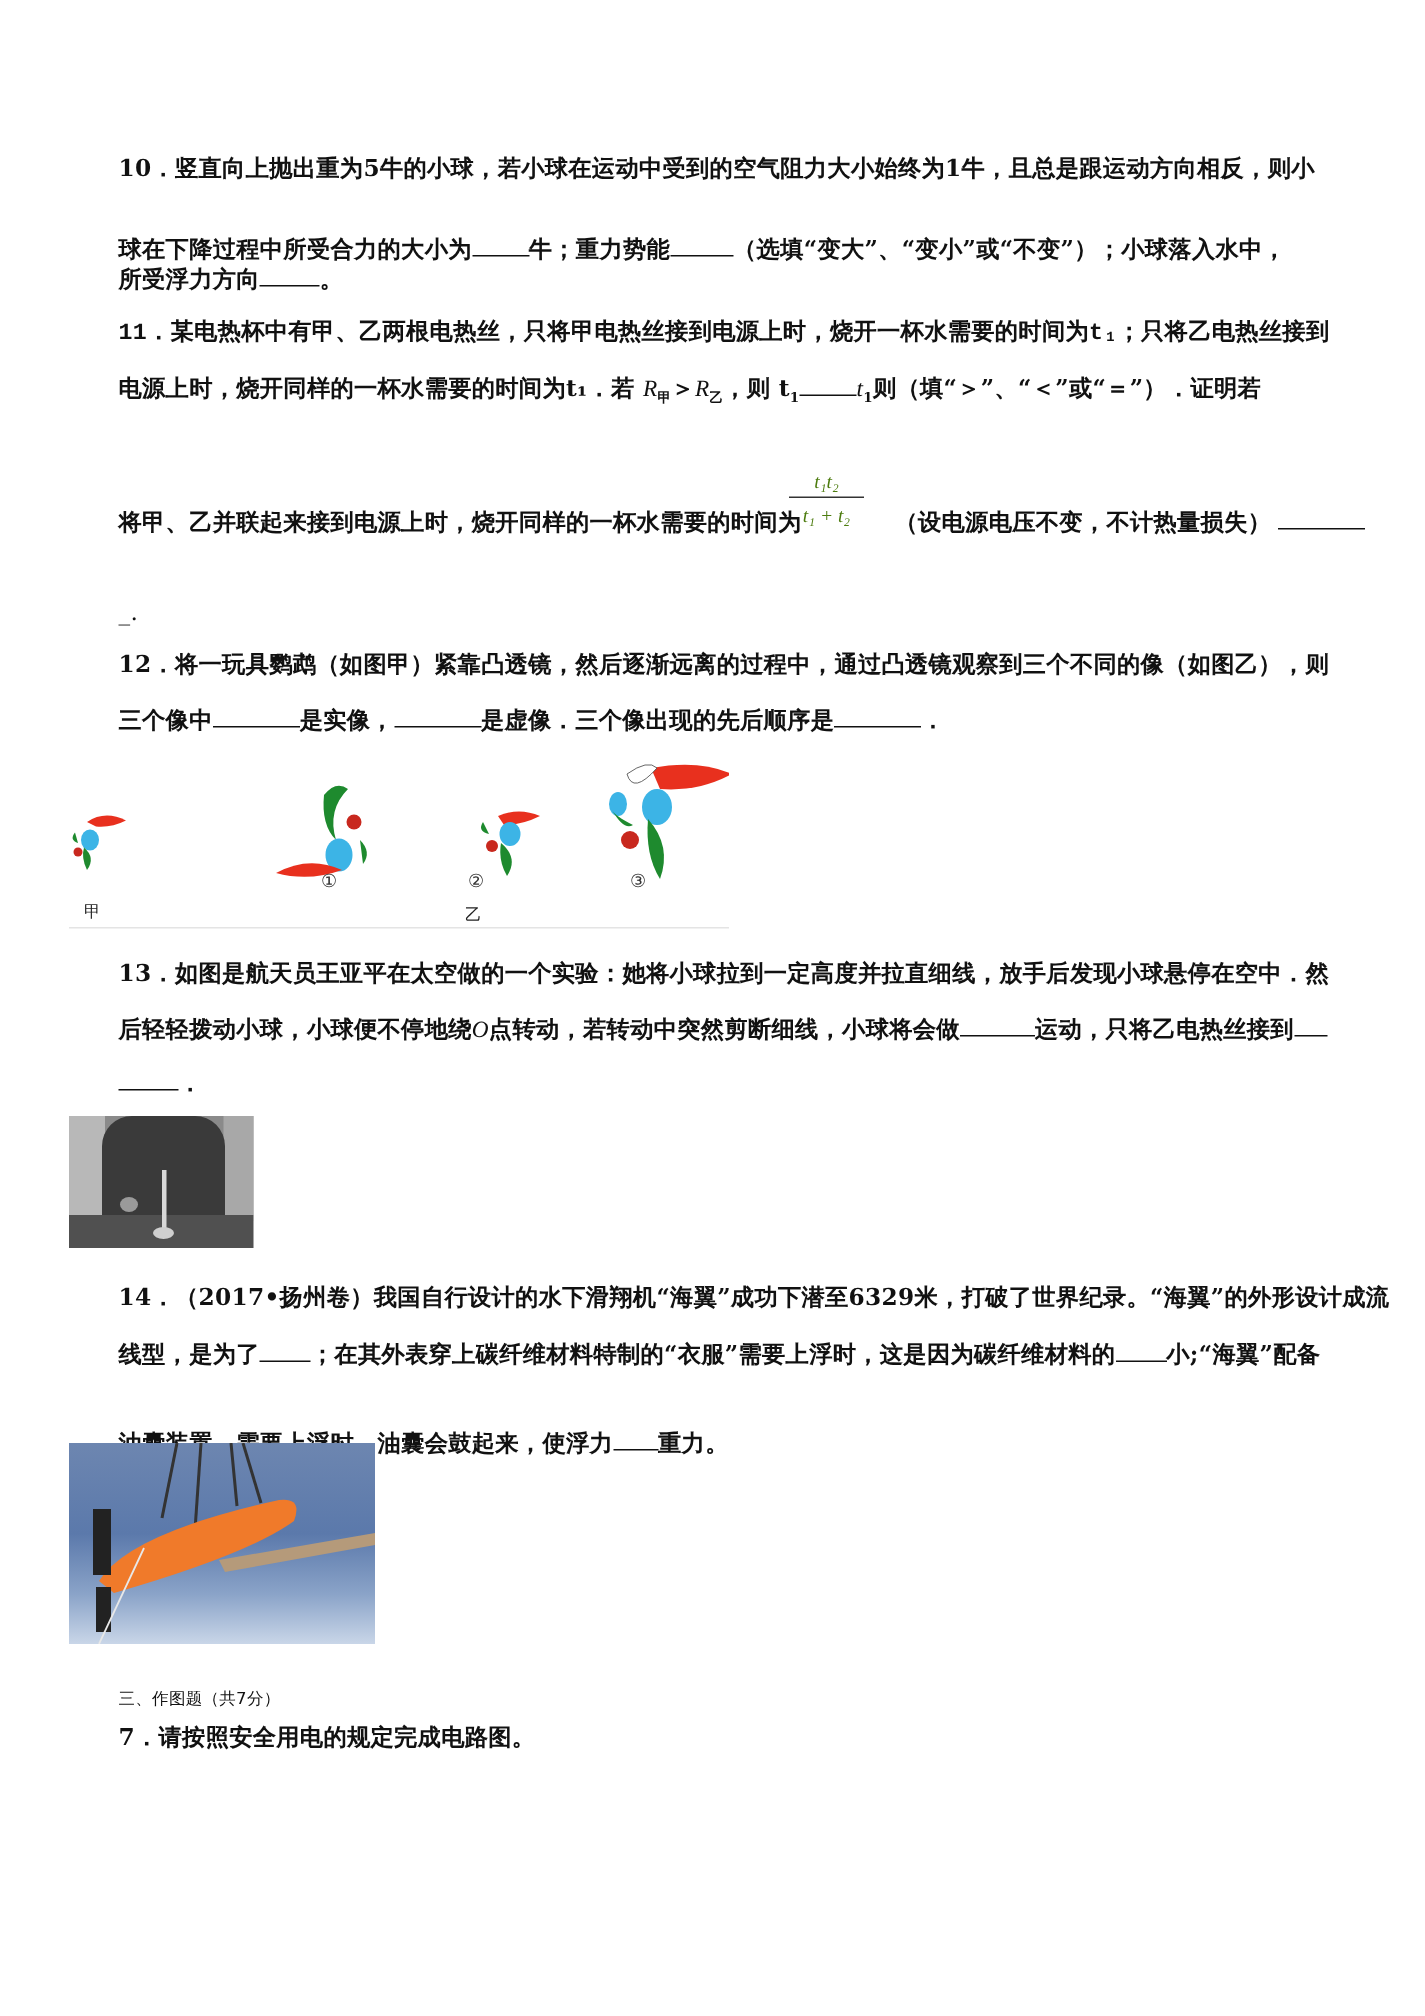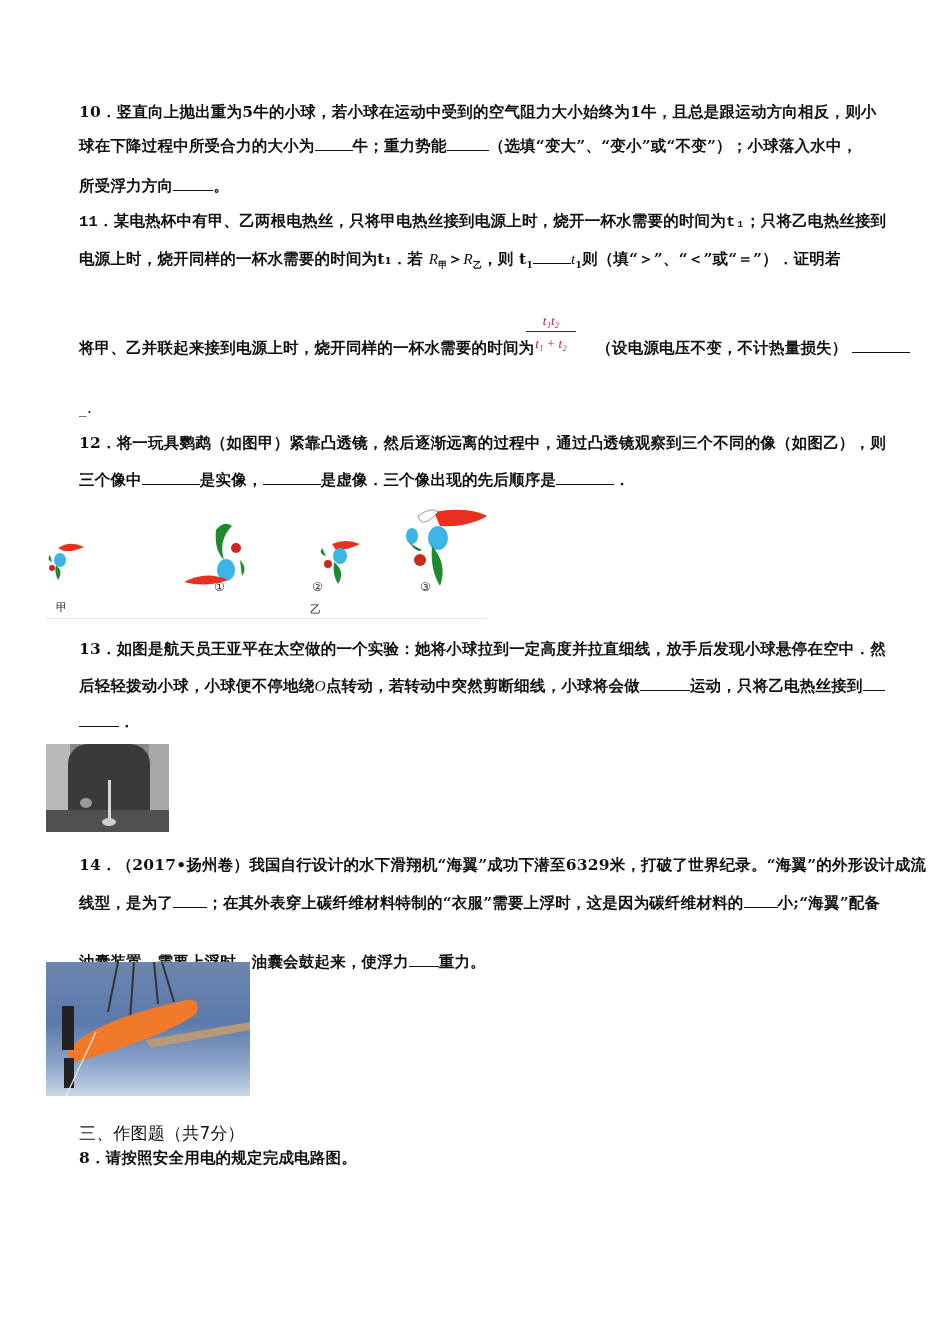"球在下降过程中所受合力的大小为 牛；重力势能" div.line { top: 136px -> 156px }
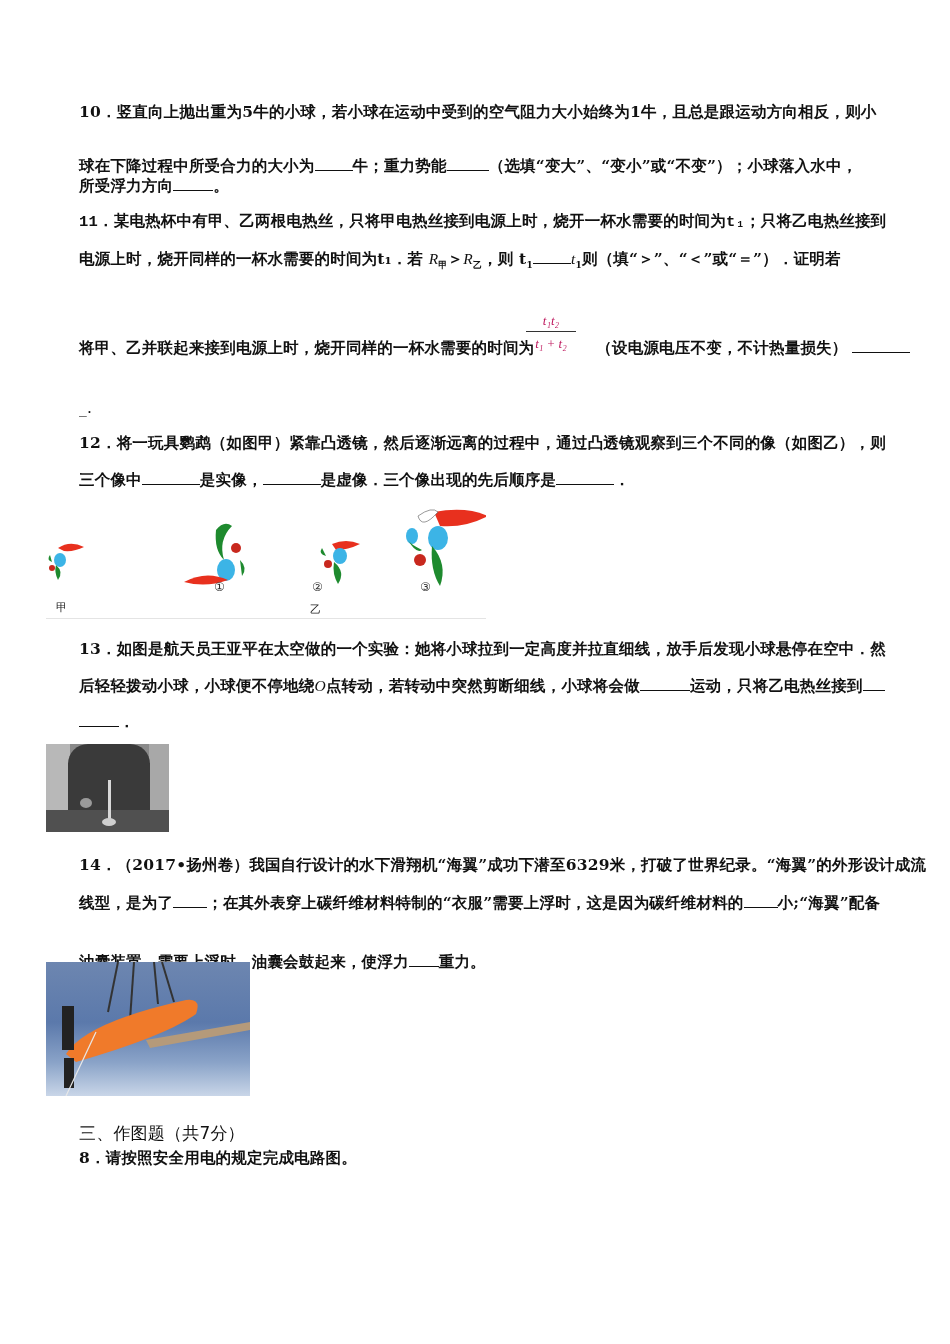"t₁t₂" .frac { color: #be185d -> #4d7c0f }
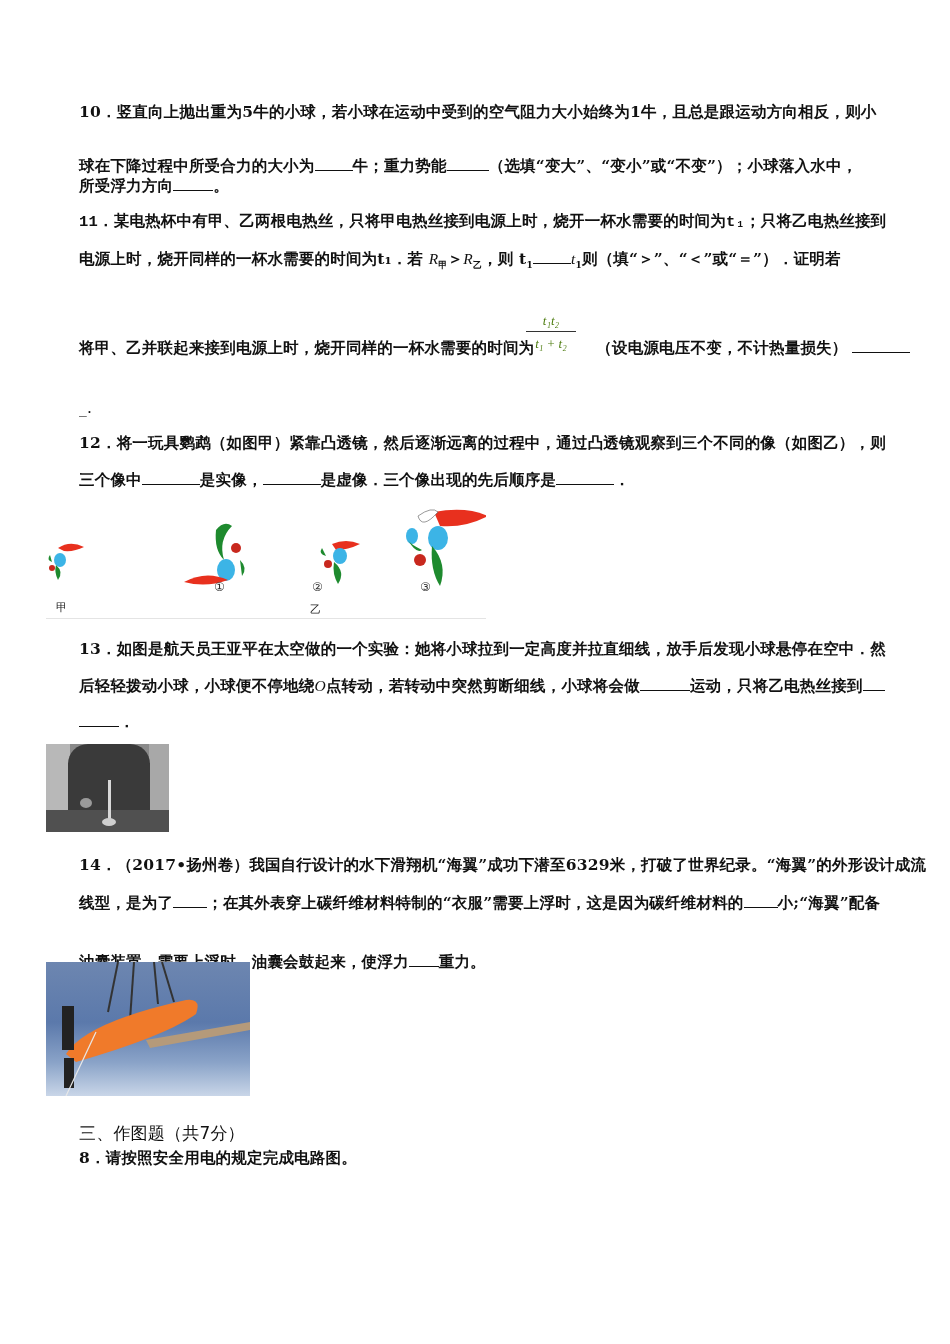"三、作图题（共7分）" .sec { font-size: 17px -> 11px }
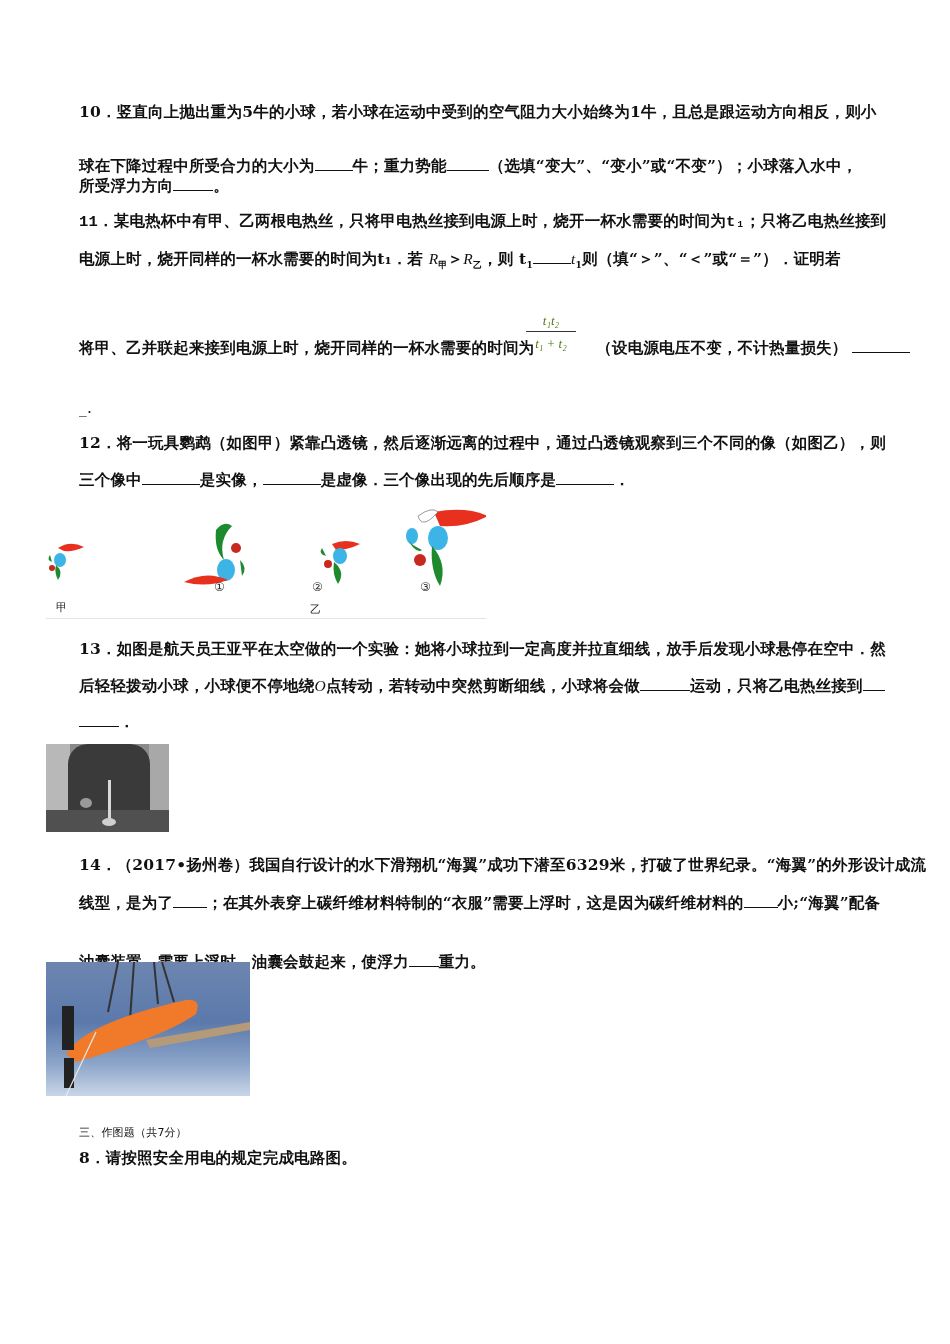"8．请按照安全用电的规定完成电路图。" div.line { text: 8 -> 7 }
